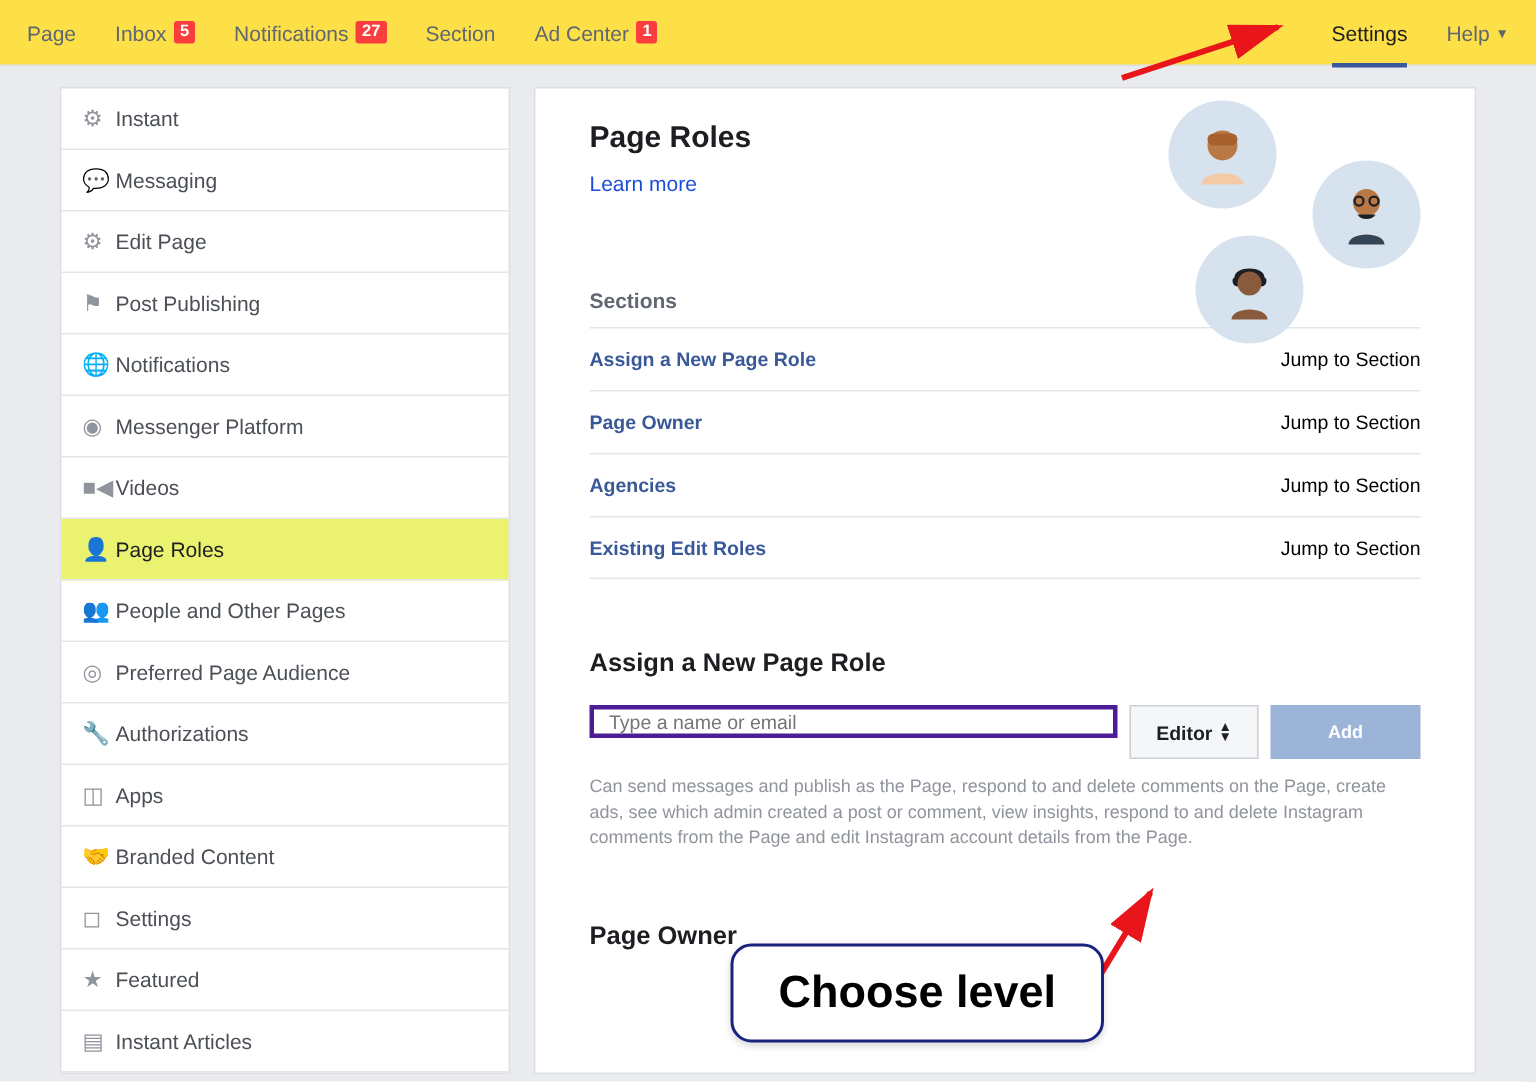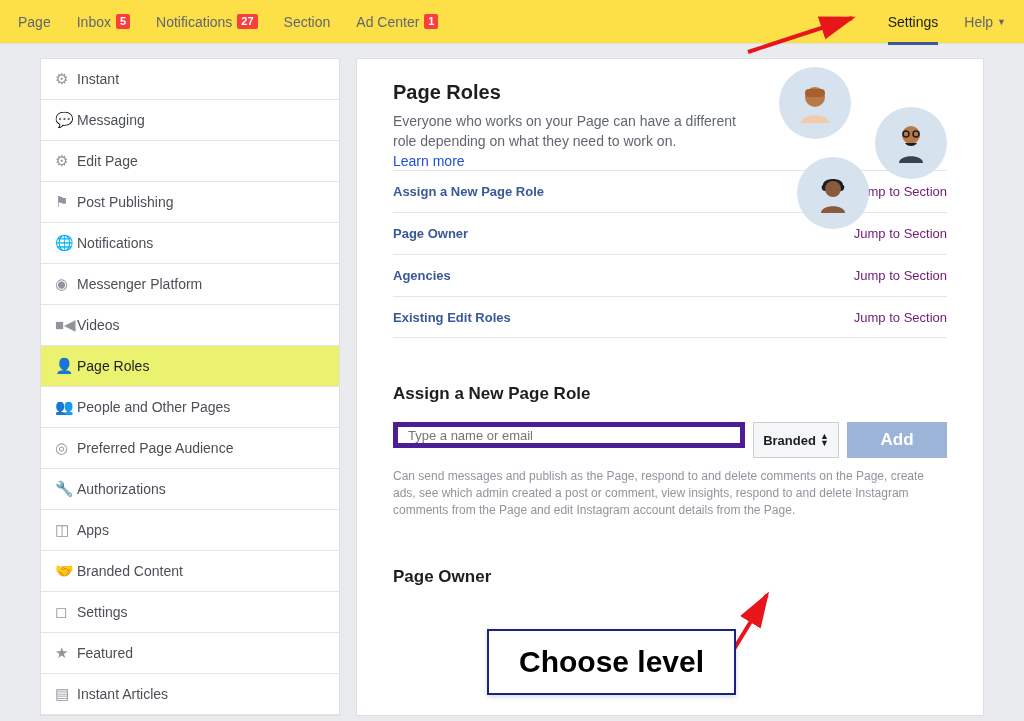"Everyone who works on your" p.subtitle { html: <p>Everyone who works on your Page can have a different role depending on what they need to work on.</p> -> none }
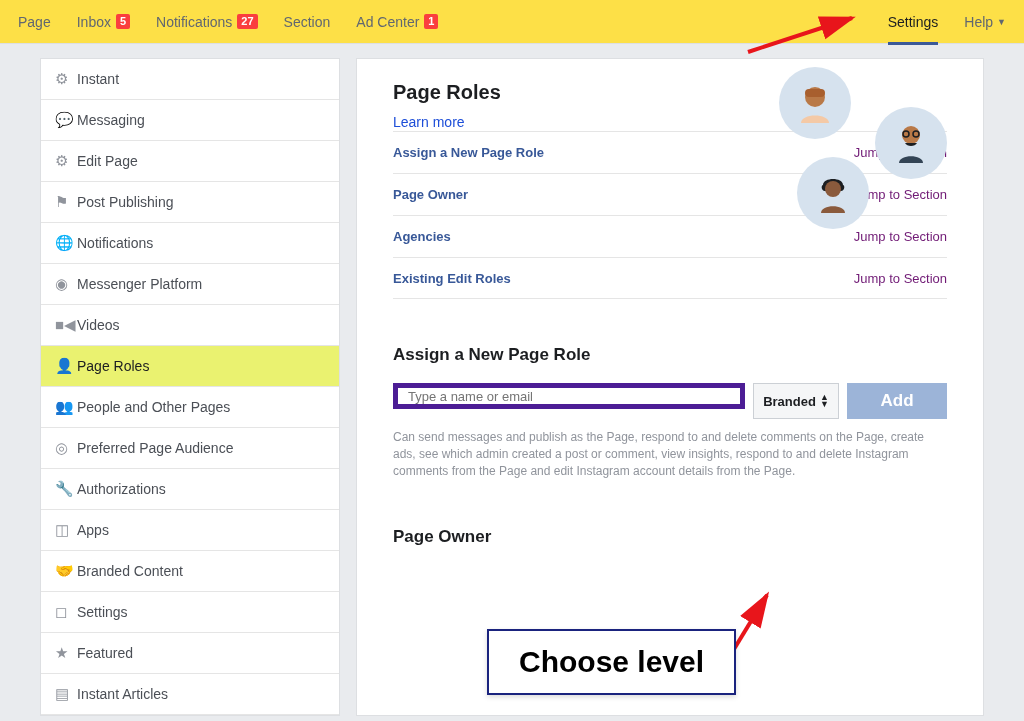"Sections" div.sections-h { html: none -> <div>Sections</div> }
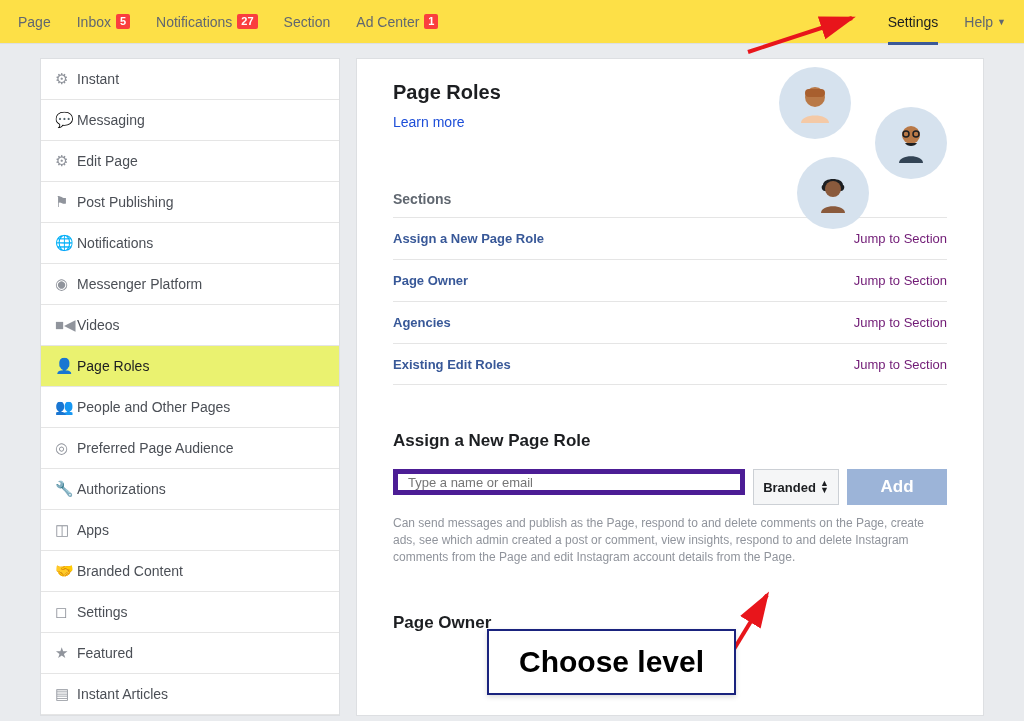"Jump to Section" .sec-row .jump { color: #701a75 -> #000000 }
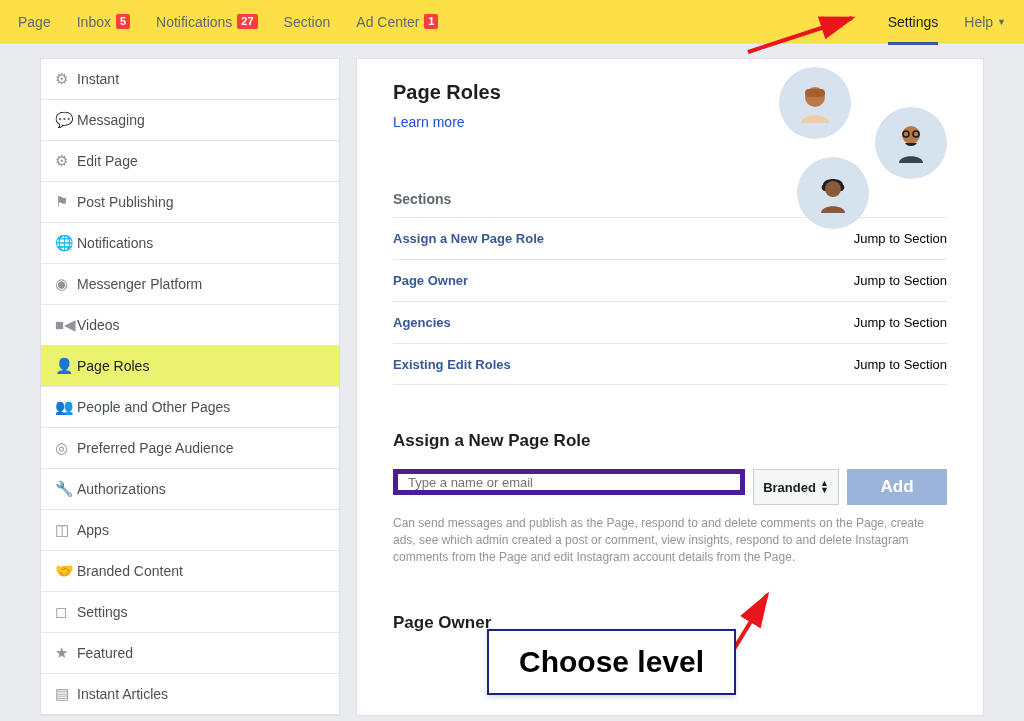"Type a name or email" .name-input { border: 5px solid #4c1d95 -> 3px solid #4c1d95 }
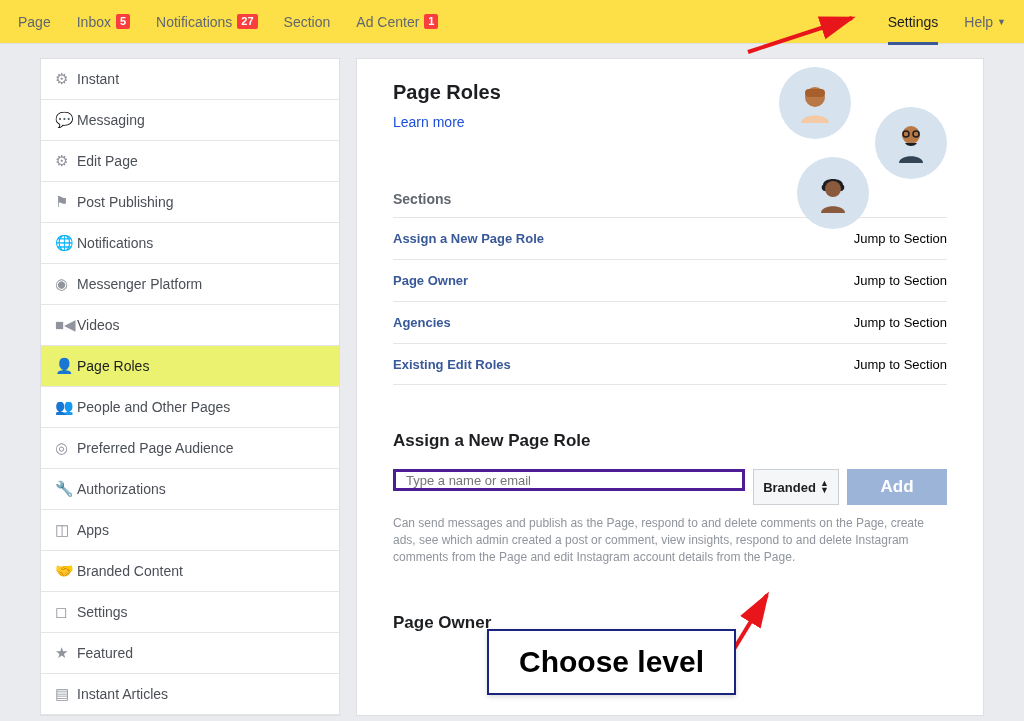"Branded" span { text: Branded -> Editor }
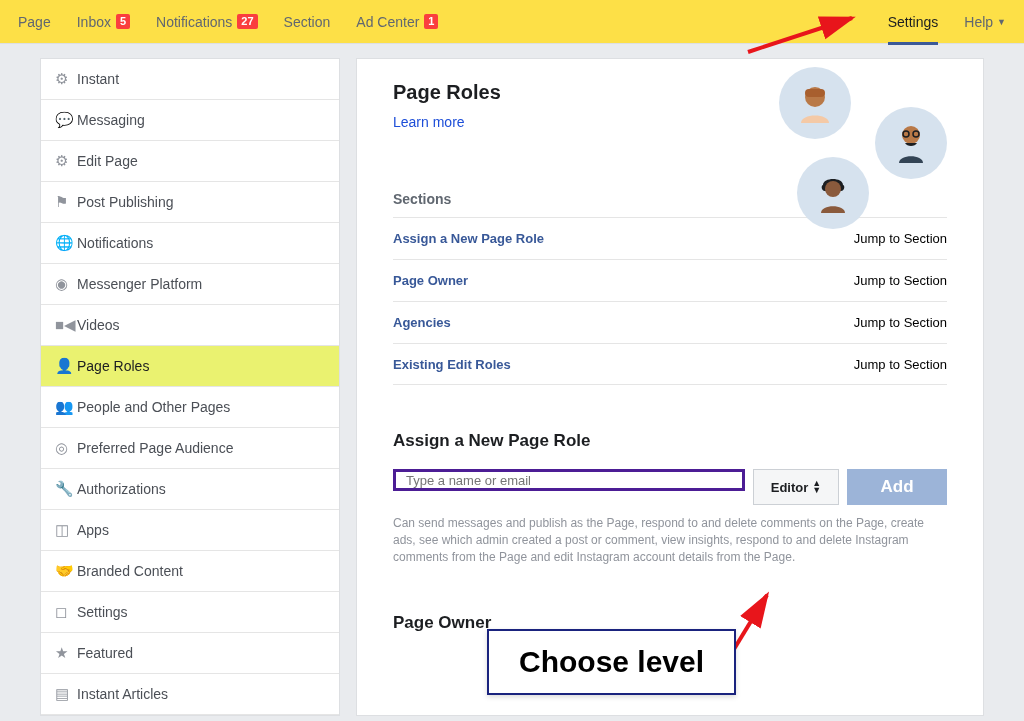"Add" .add-btn { font-size: 17px -> 12px }
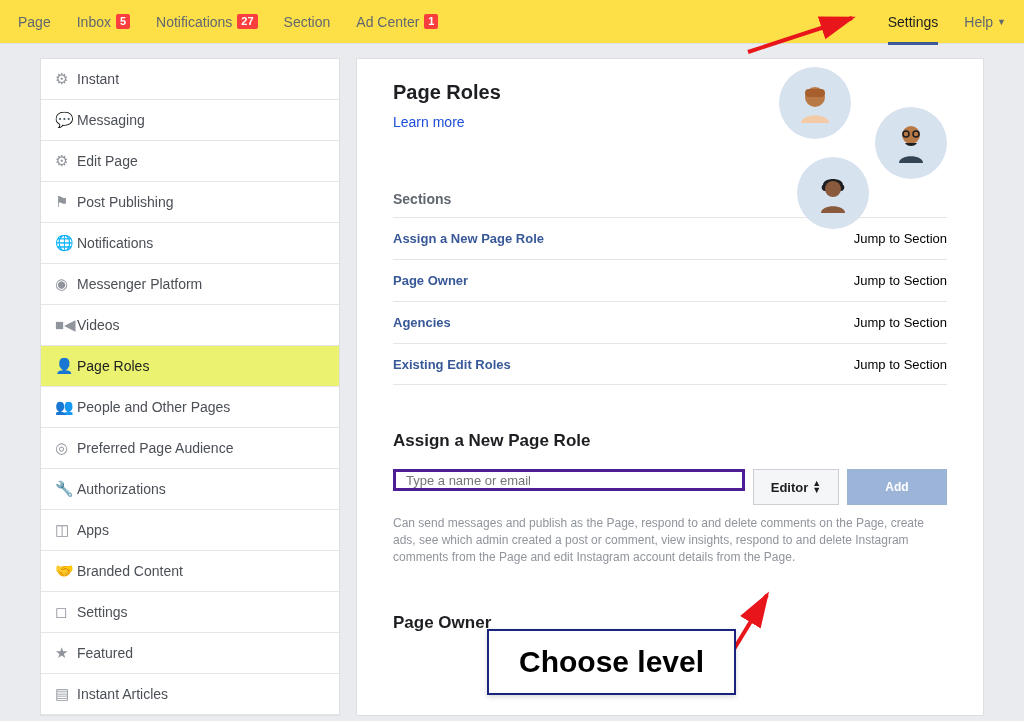"Choose level" .callout { border-radius: 0 -> 14px }
